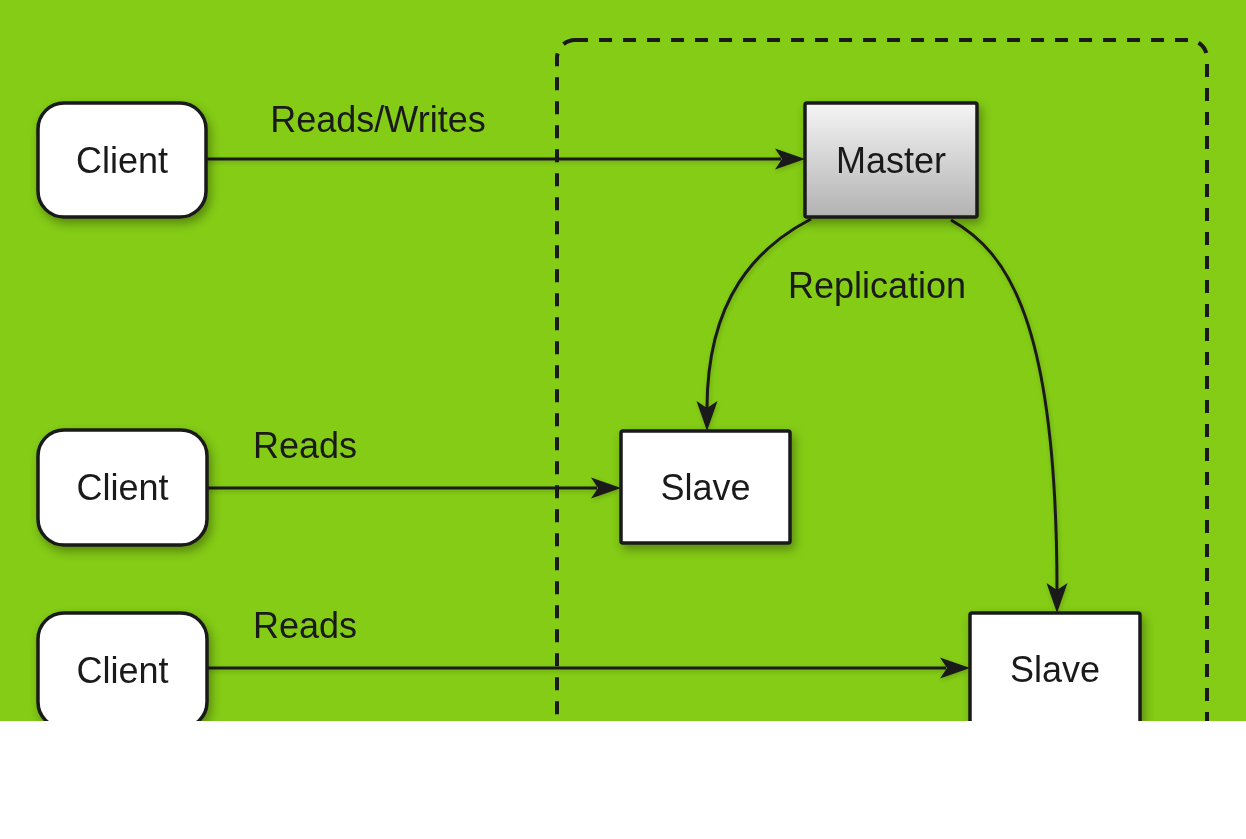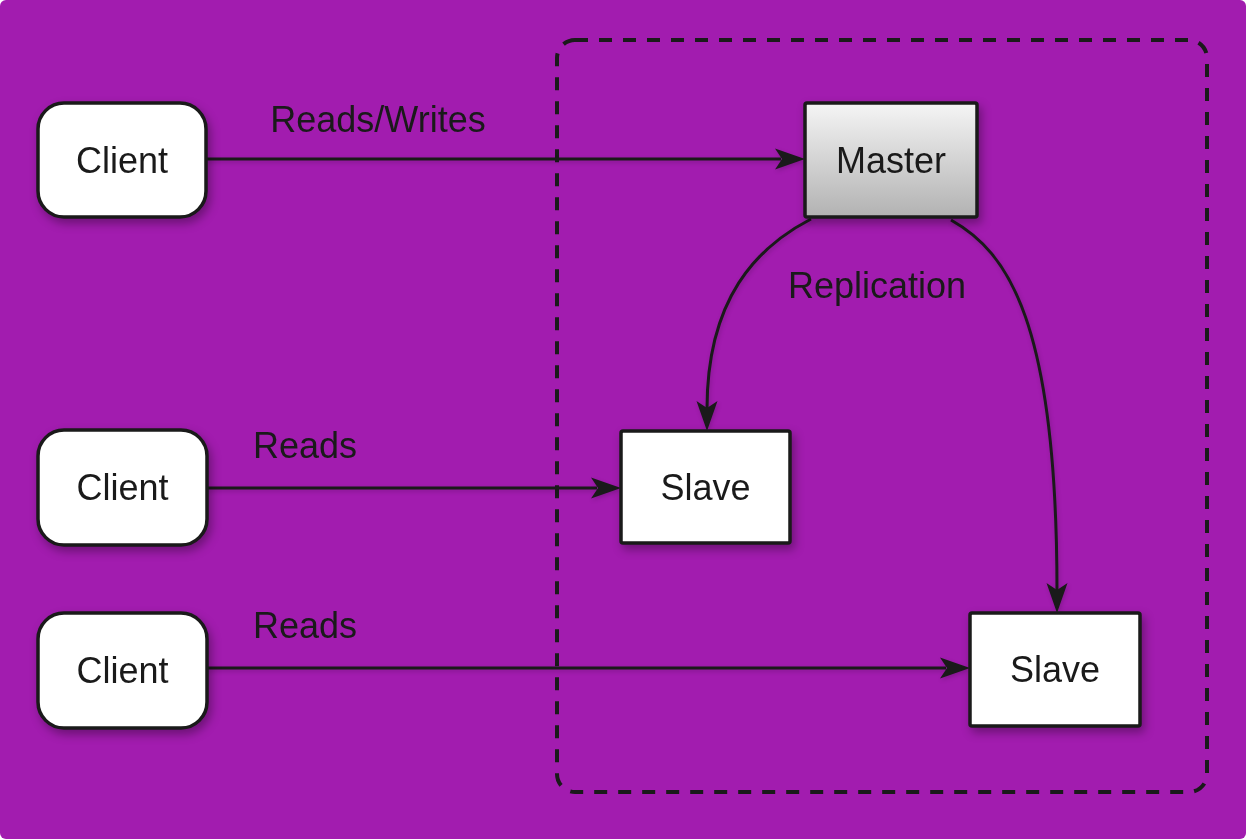"Reads/Writes" .canvas { background: #a21caf -> #84cc16; border-radius: 6px -> none; height: 839px -> 721px }
